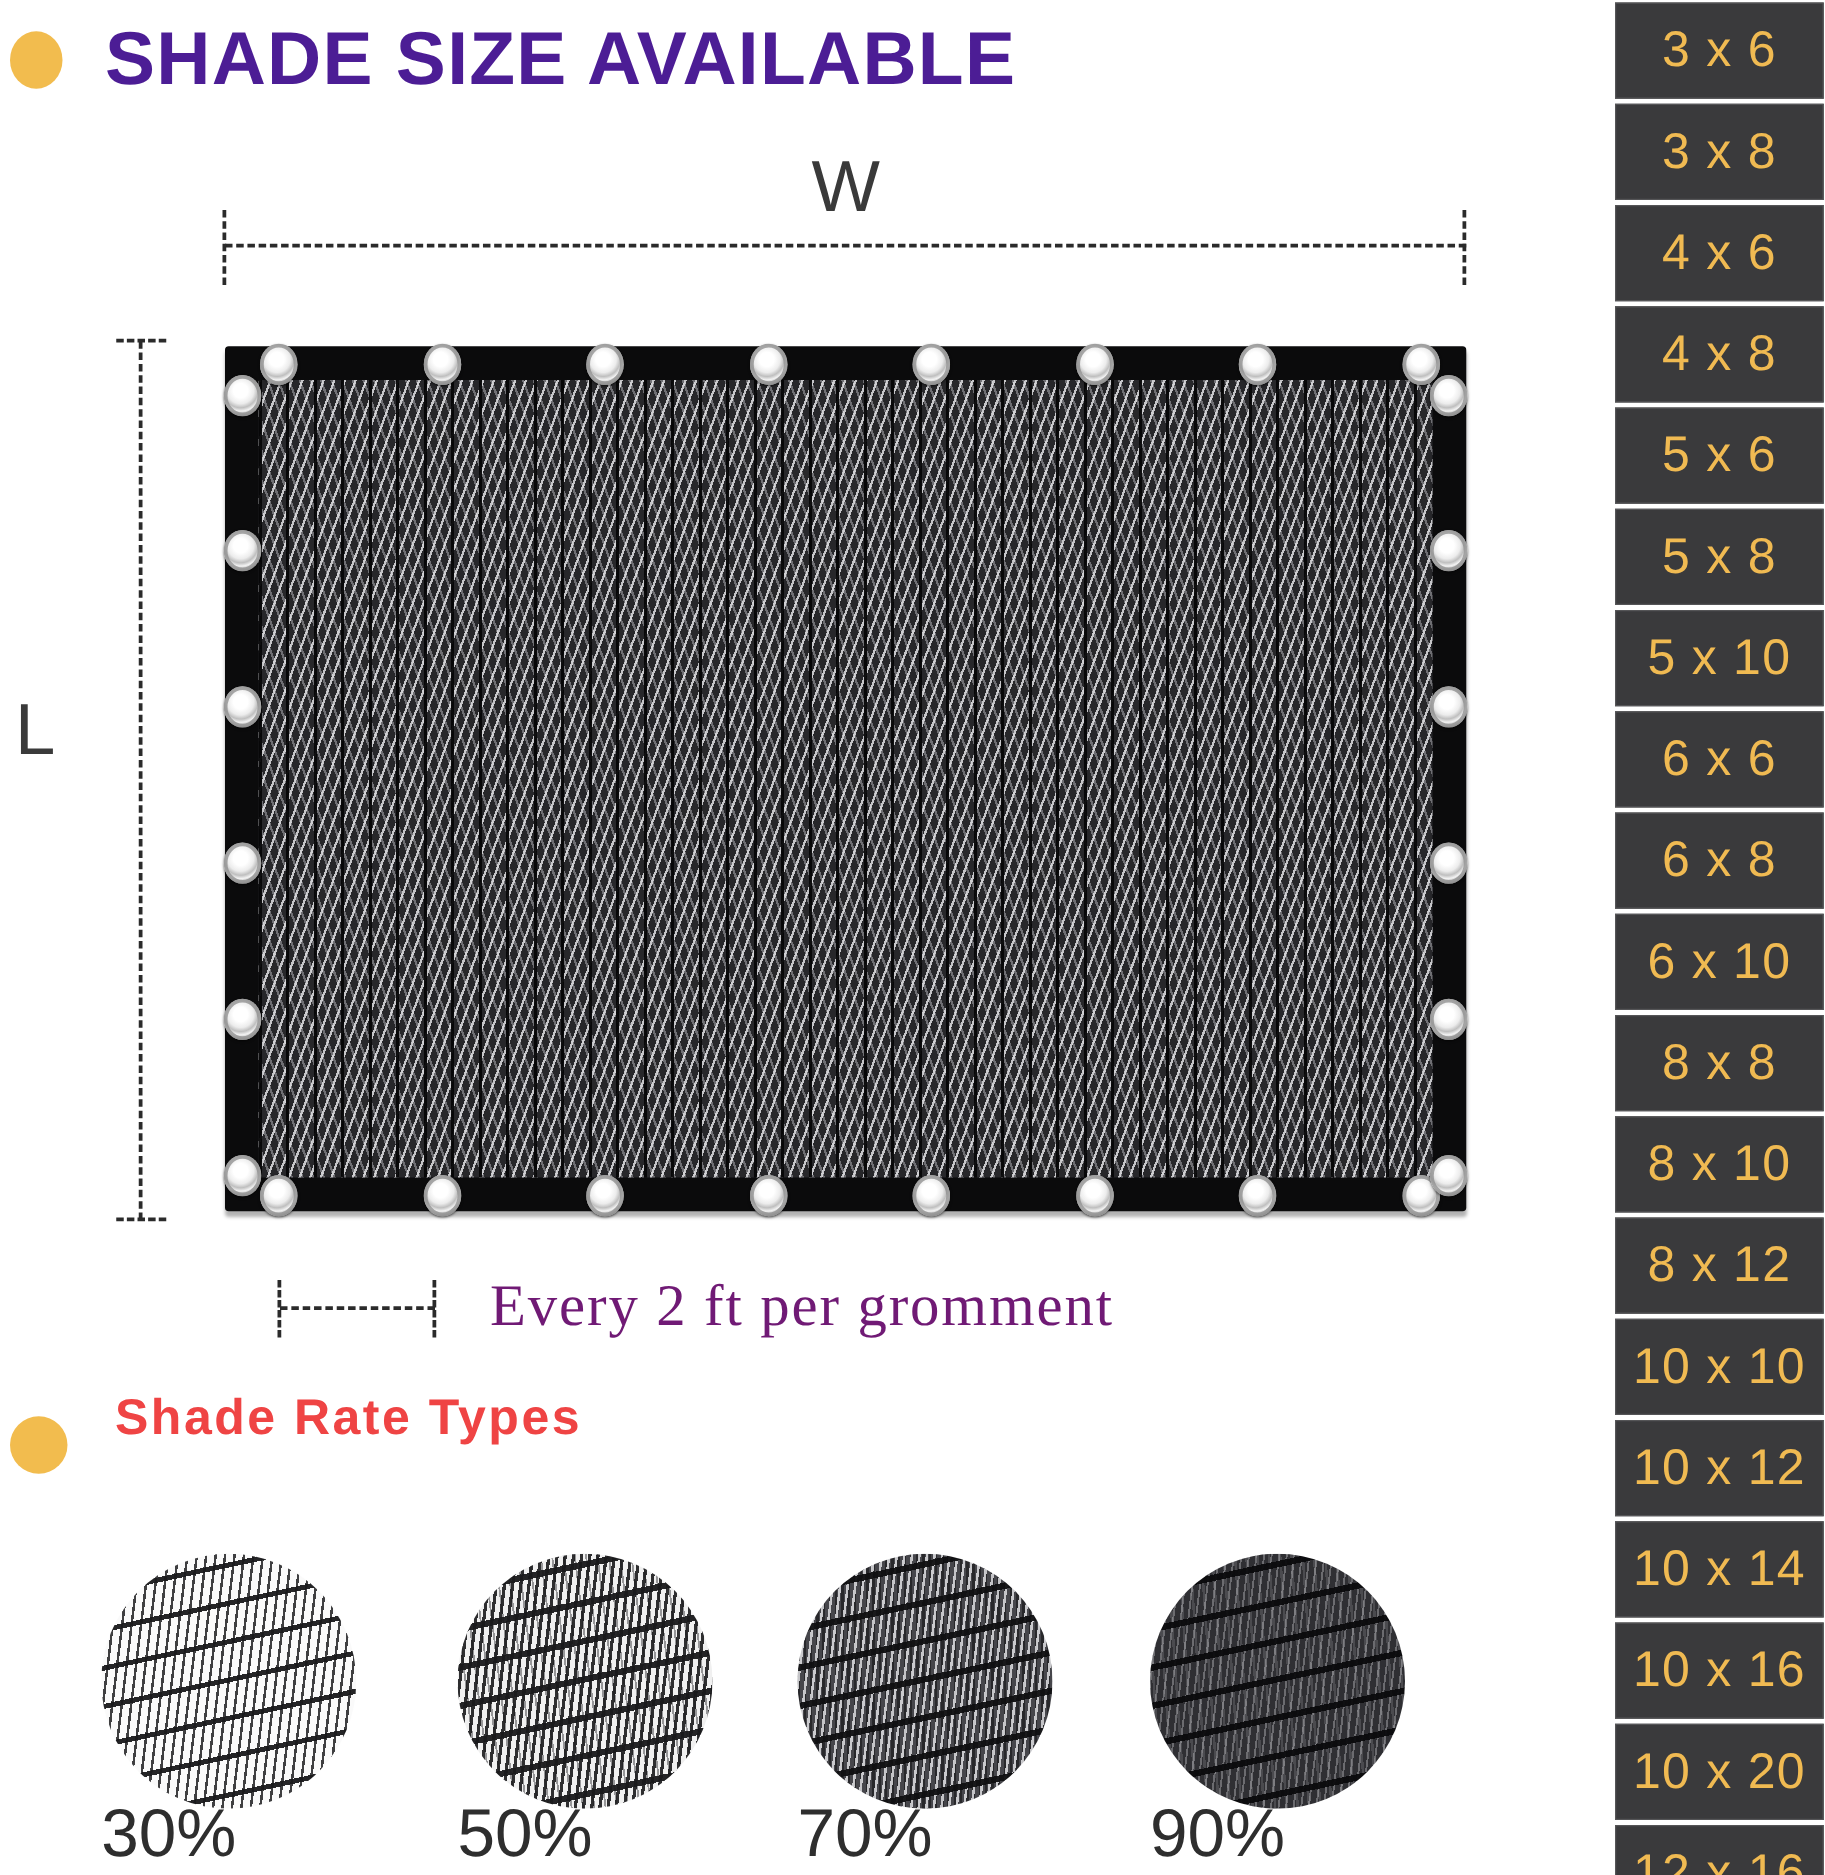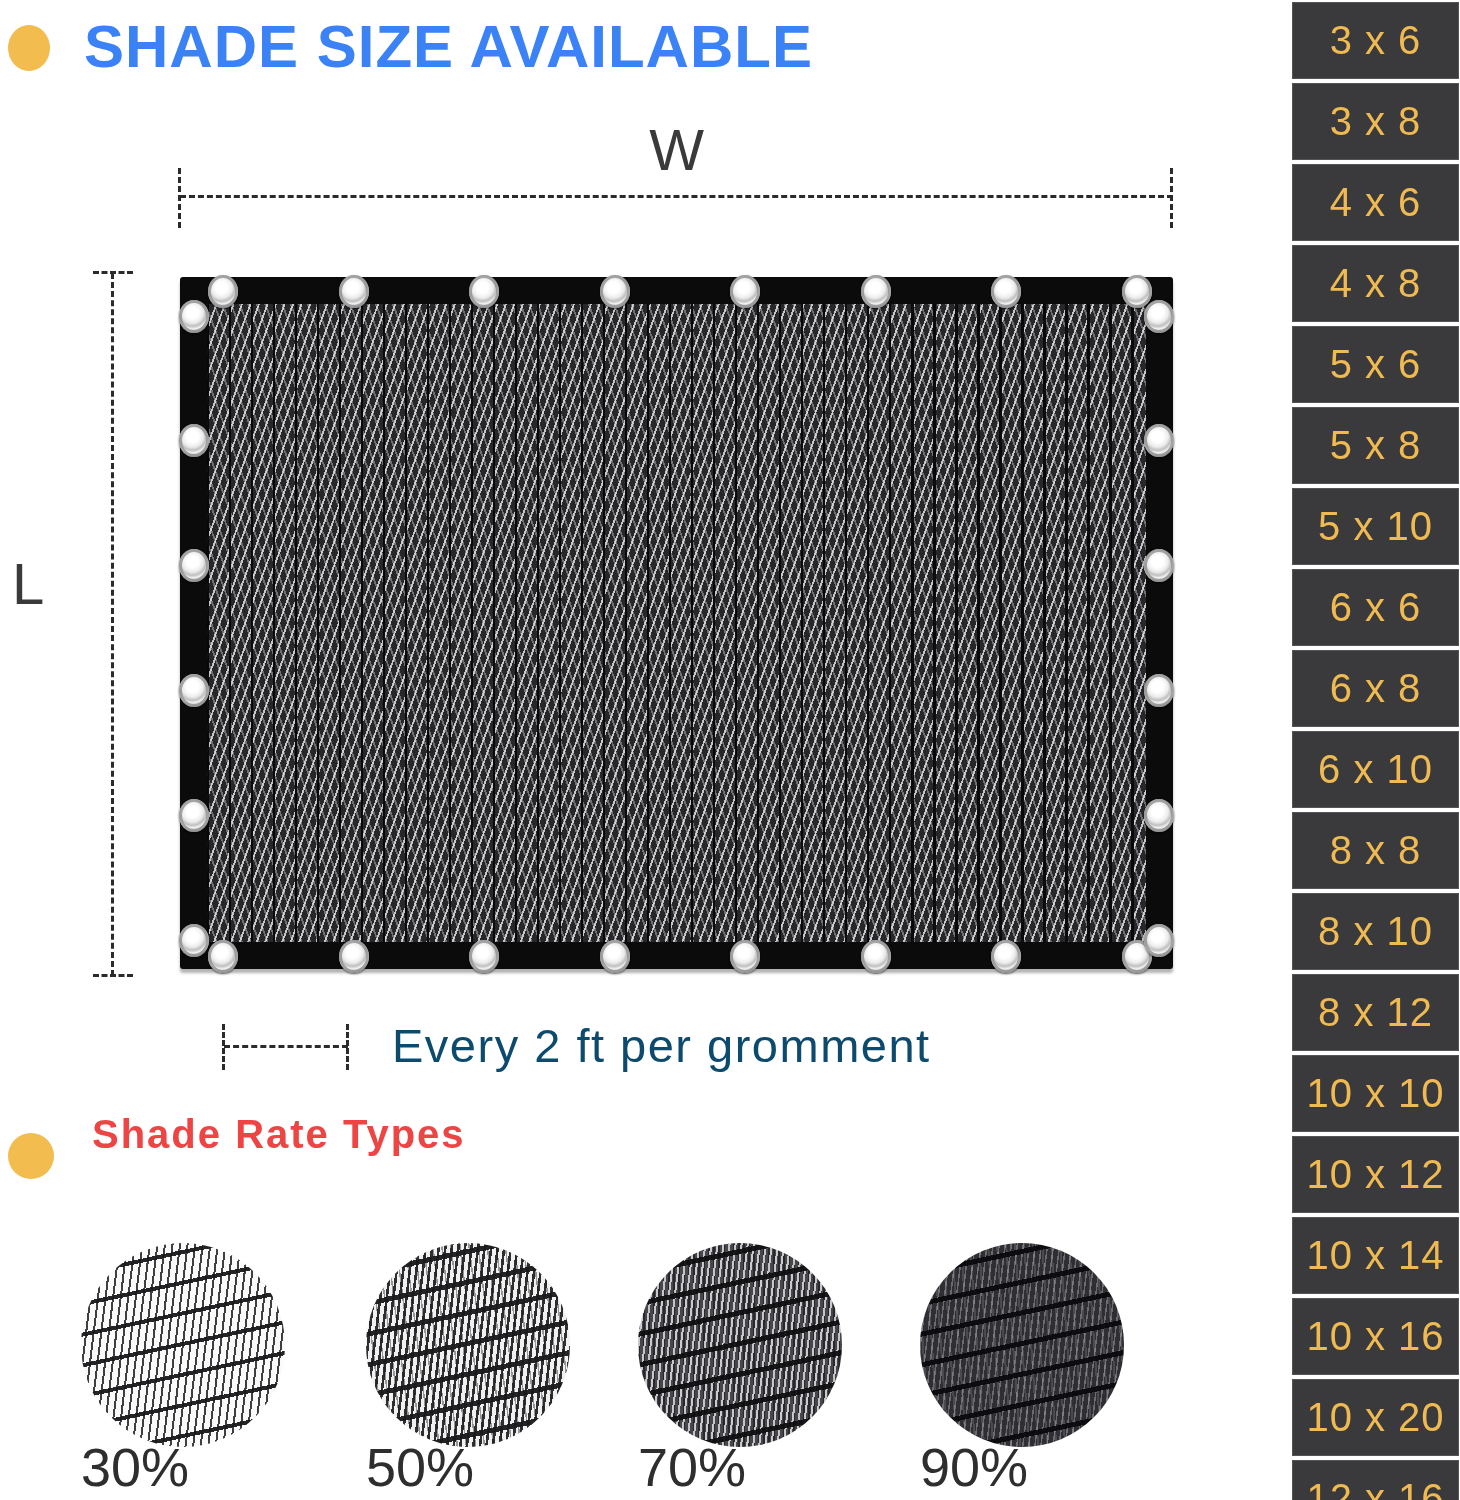"SHADE SIZE AVAILABLE" .title1 { color: #3b82f6 -> #4c1d95 }
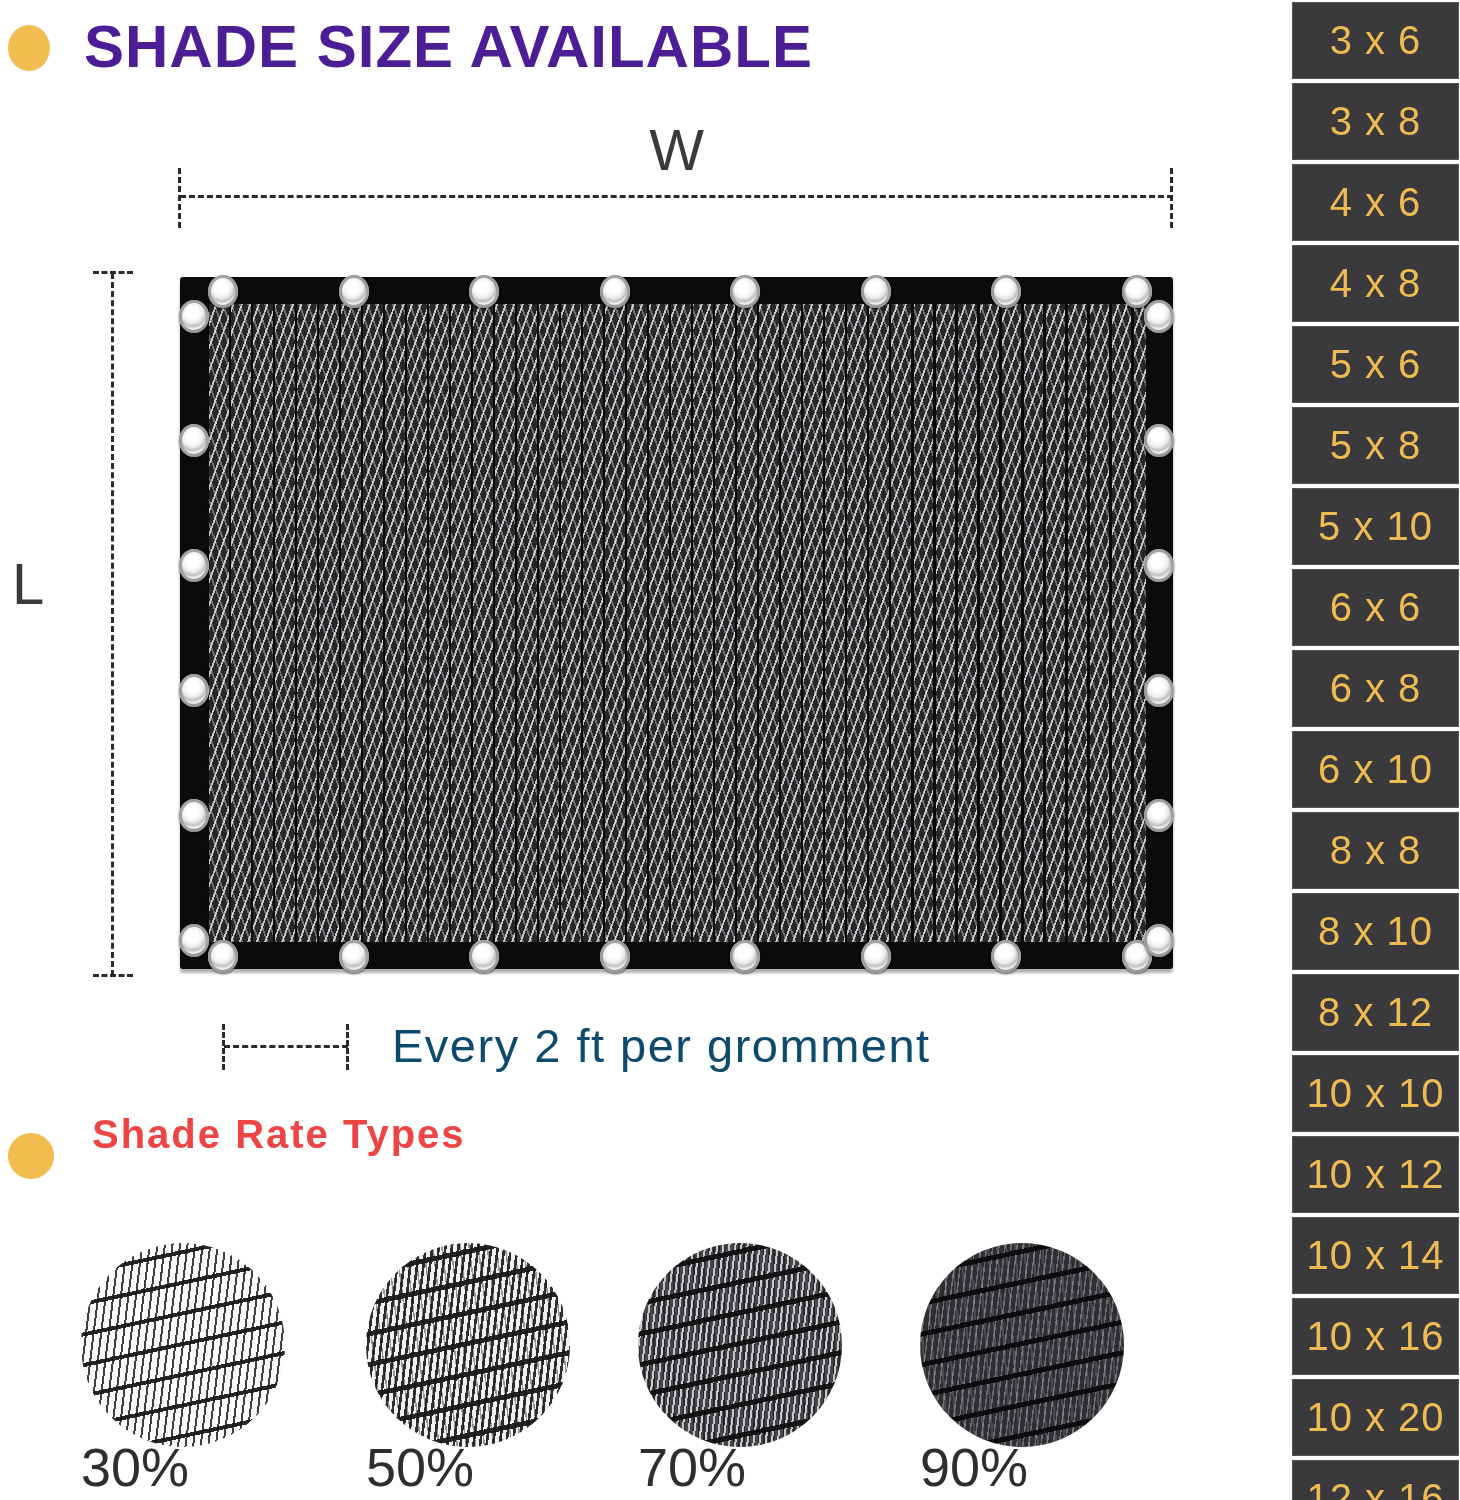"Every 2 ft per gromment" .grommet-note { color: #0c4a6e -> #701a75; font-family: none -> Liberation Serif, serif }
